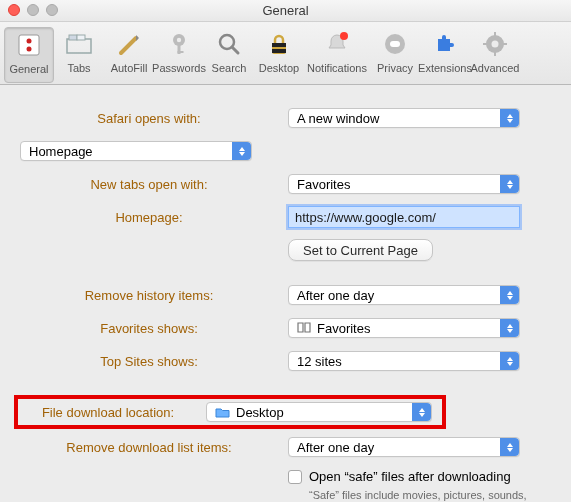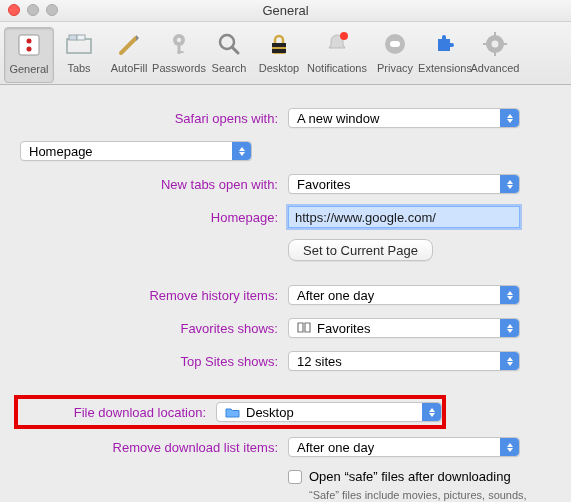"Safari opens with:" .row .label { color: #a21caf -> #a16207; text-align: right -> center }
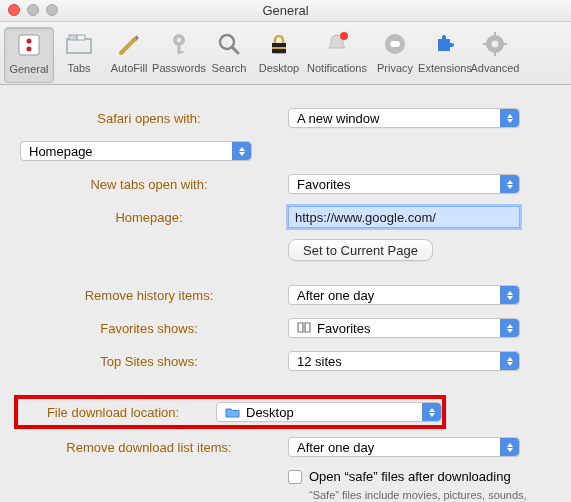"File download location:" .highlight { padding: 2px 0 2px 2px -> 2px 10px 2px 2px }
